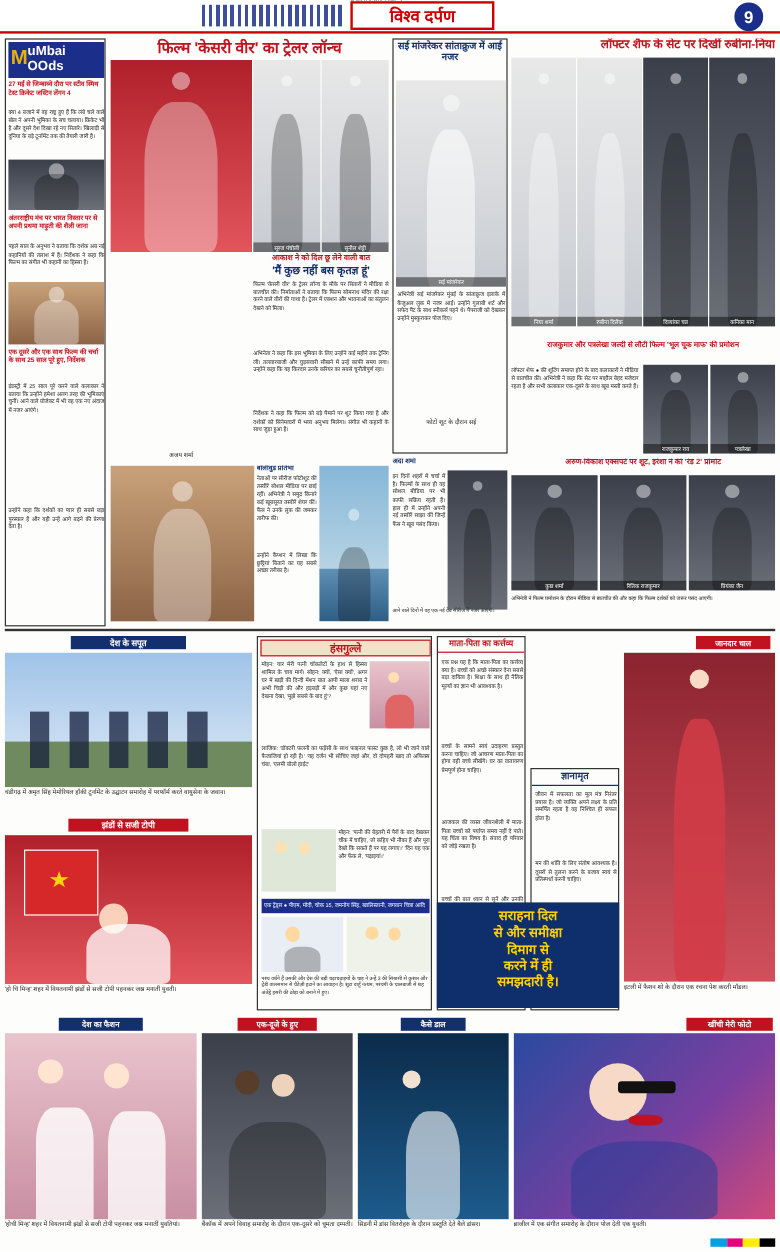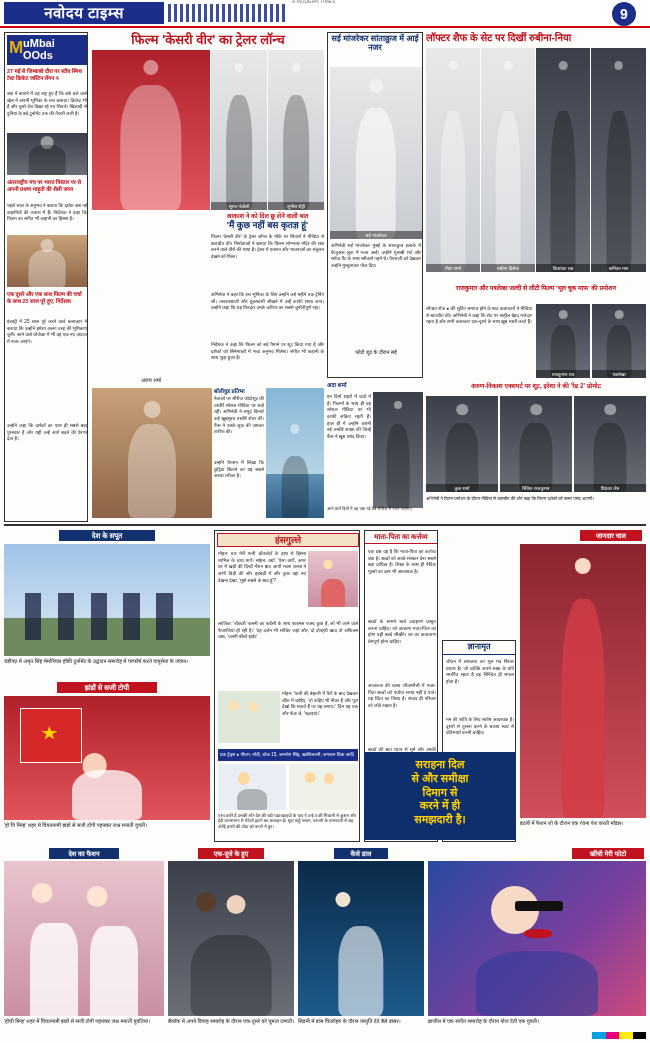"नवोदय टाइम्स" div.mh-left { html: <div>नवोदय टाइम्स</div> -> none }
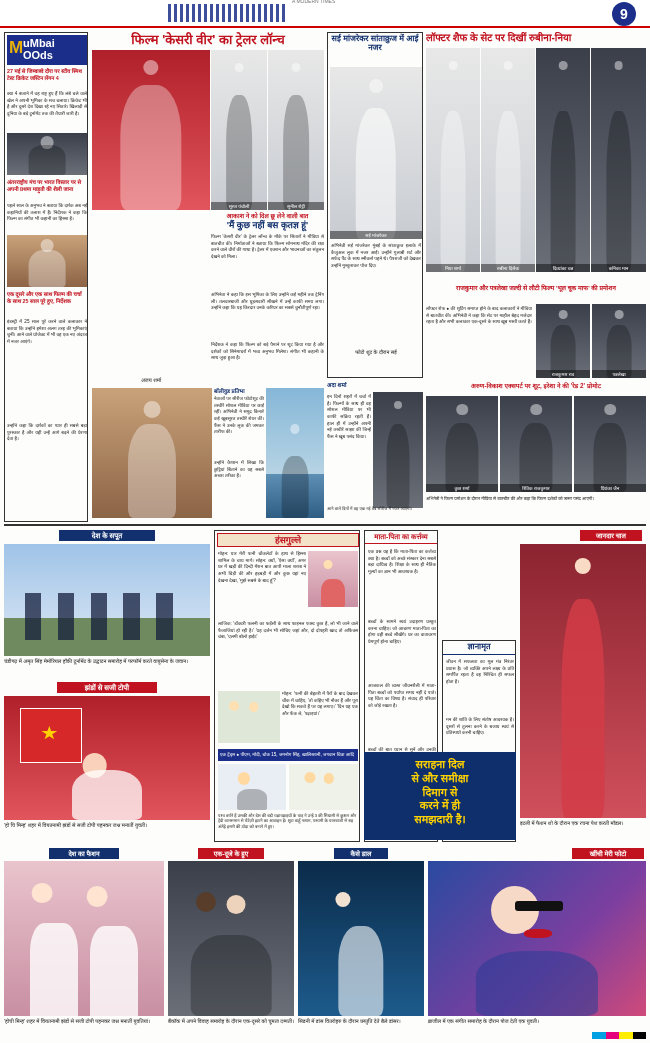"विश्व दर्पण" div.mh-center { html: none -> <div>विश्व दर्पण</div> }
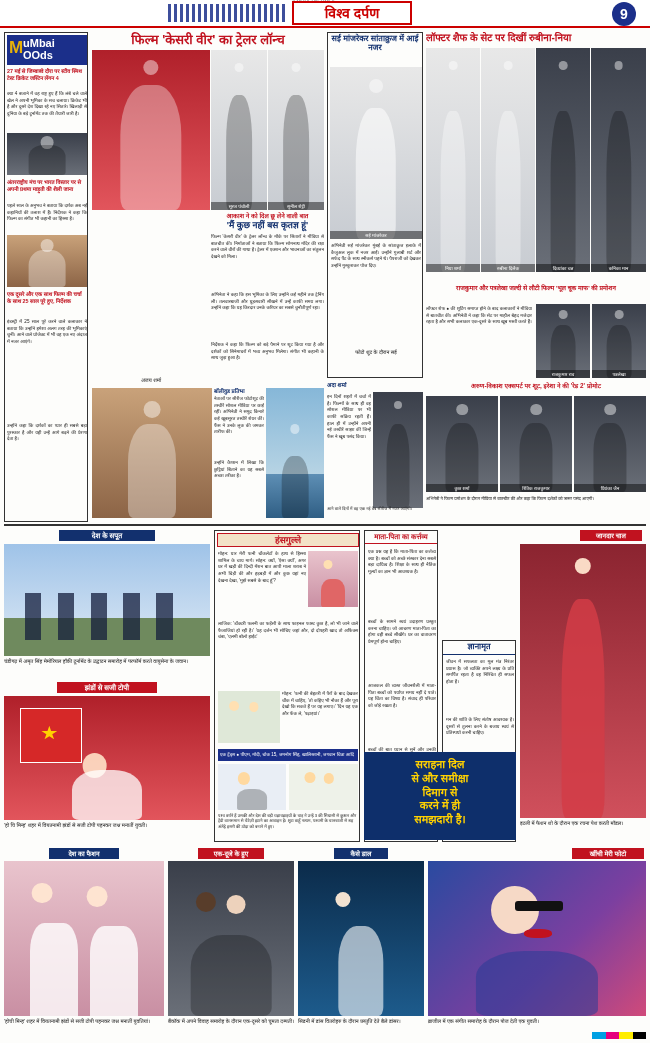"लॉफ्टर शैफ के सेट पर" div.hd-red { text-align: left -> right }
